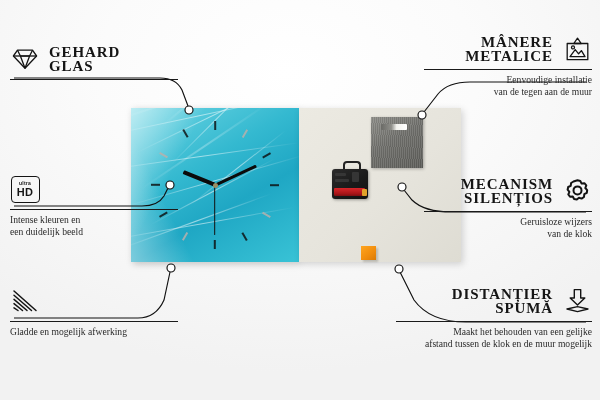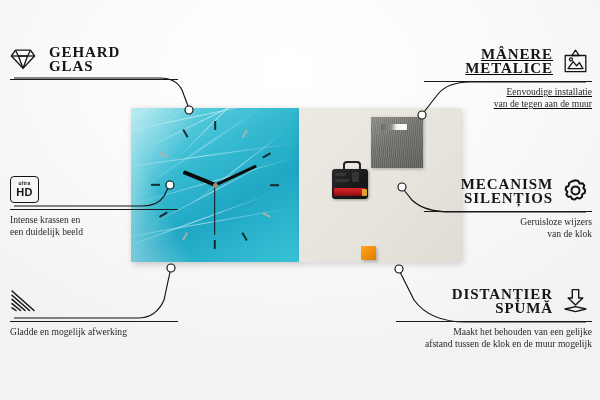"MÂNERE" div.feature { text-decoration: underline -> none; top: 44px -> 32px }
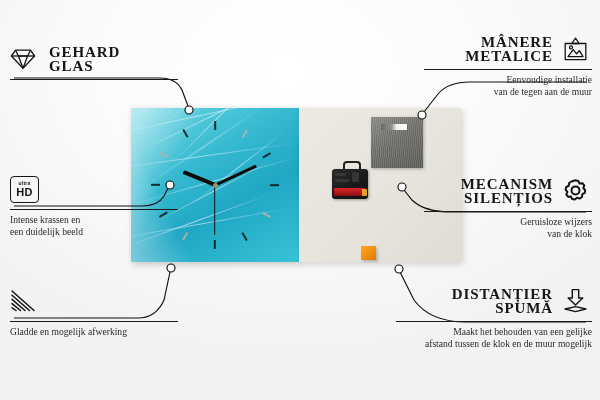"HD" .icon { justify-content: flex-start -> center }
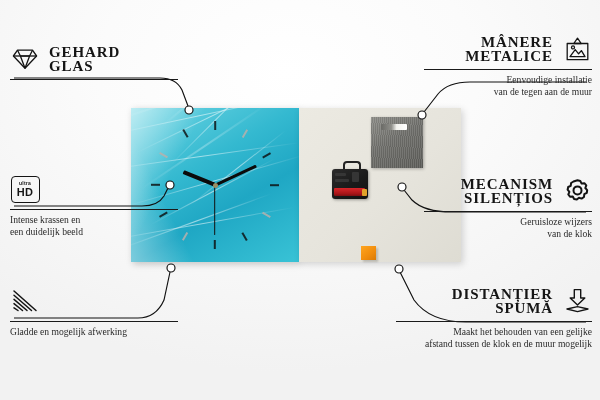"Intense krassen en" div.feat-desc { text: krassen -> kleuren }
